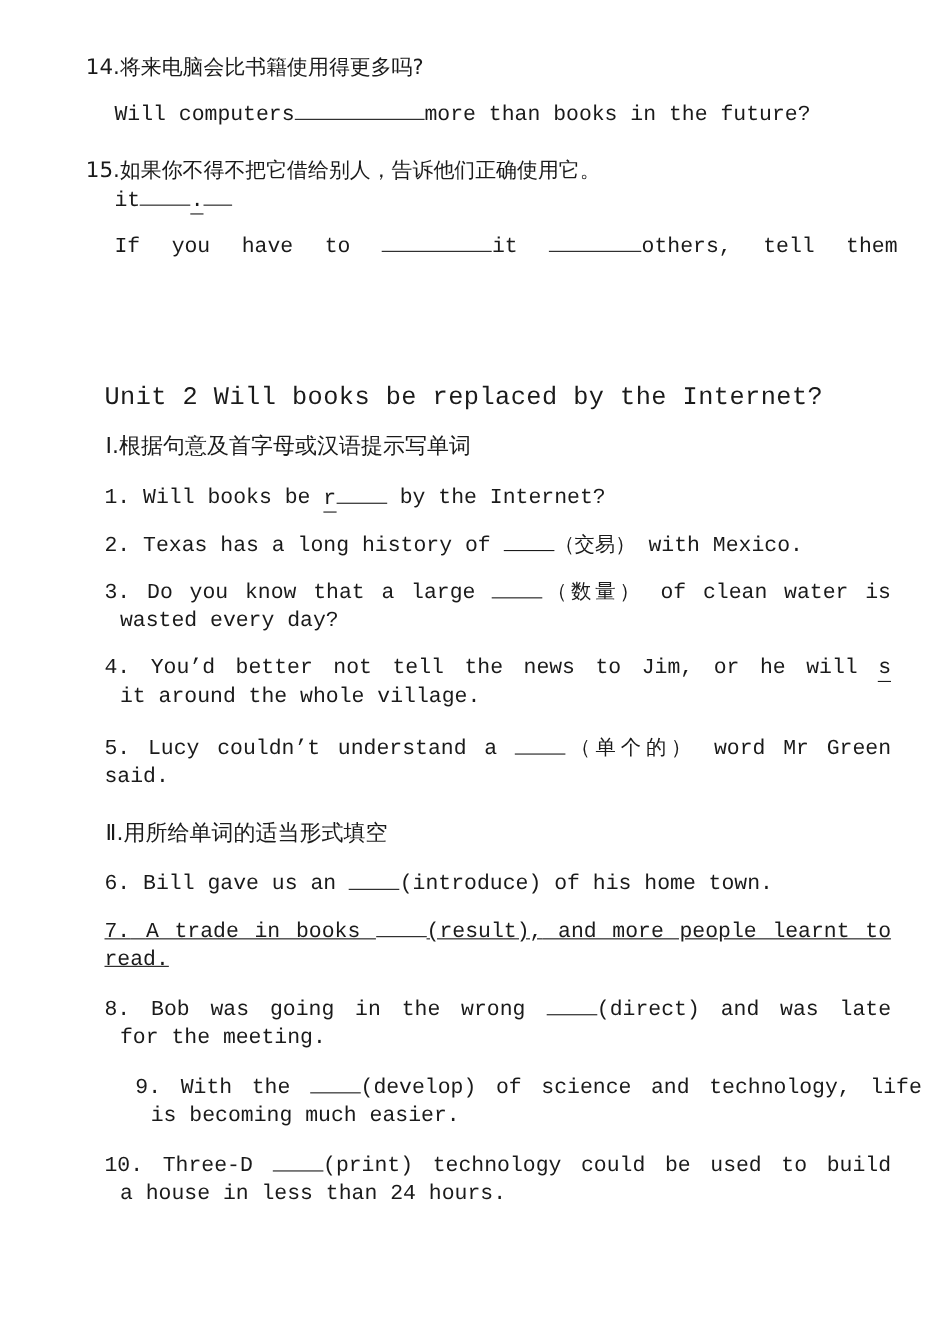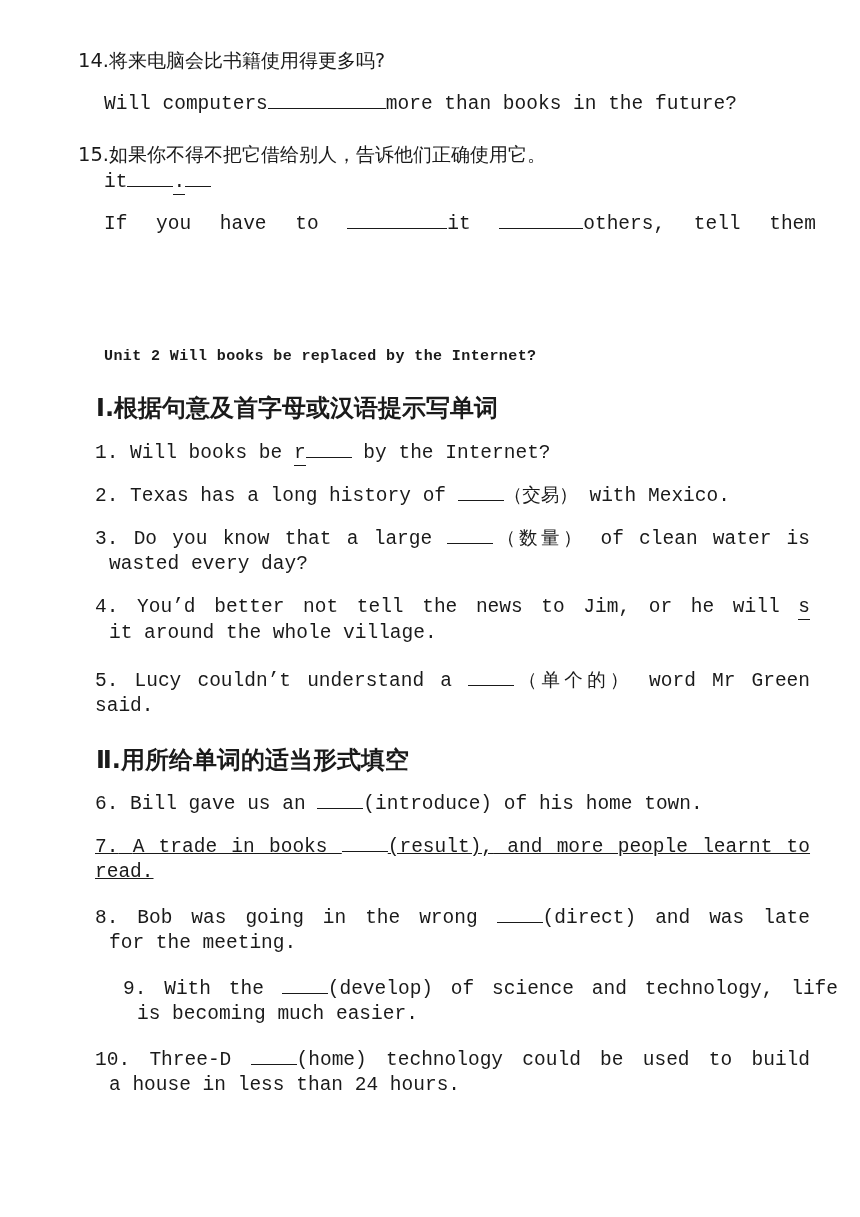"Unit 2 Will books be" .unit-title { font-size: 15px -> 23px; font-weight: bold -> none; left: 104px -> 95px }
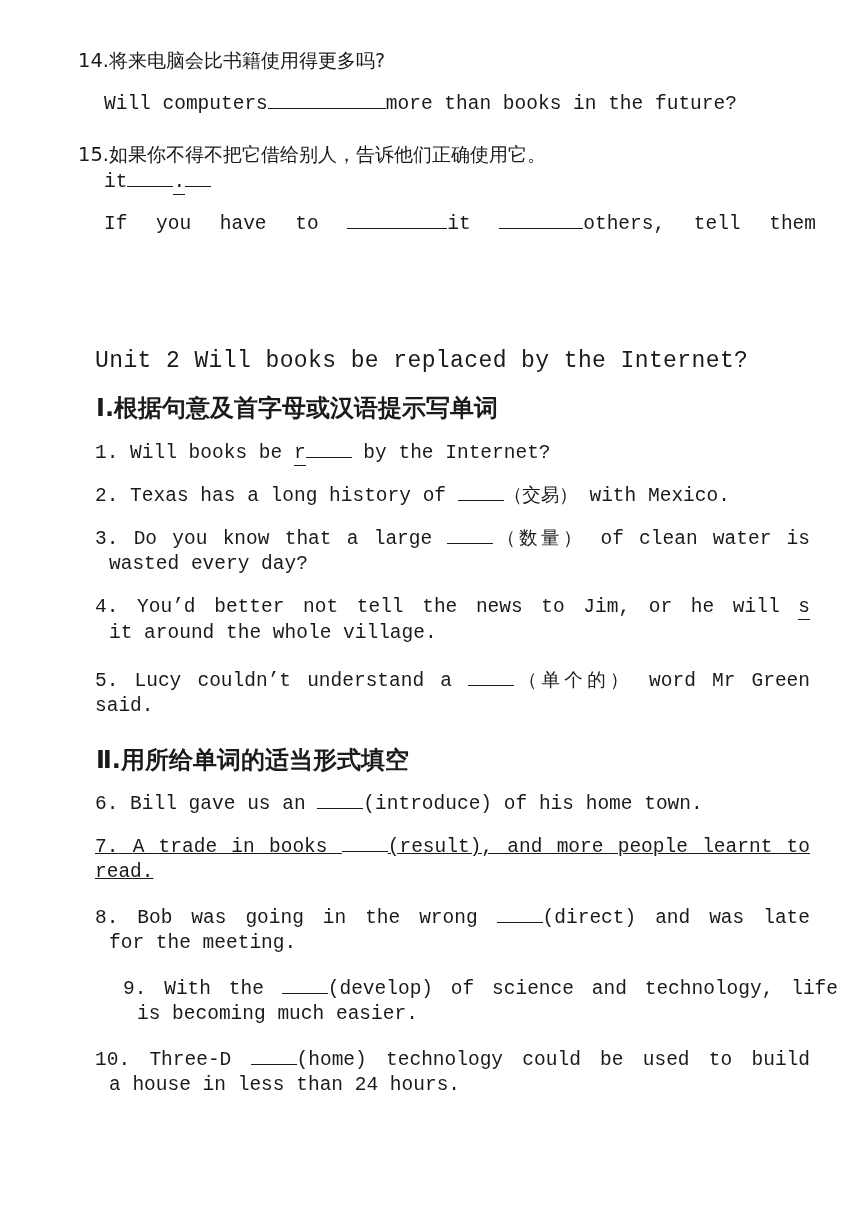"Ⅰ.根据句意及首字母或汉语提示写单词" .section-head { font-size: 24px -> 20px; font-weight: bold -> none }
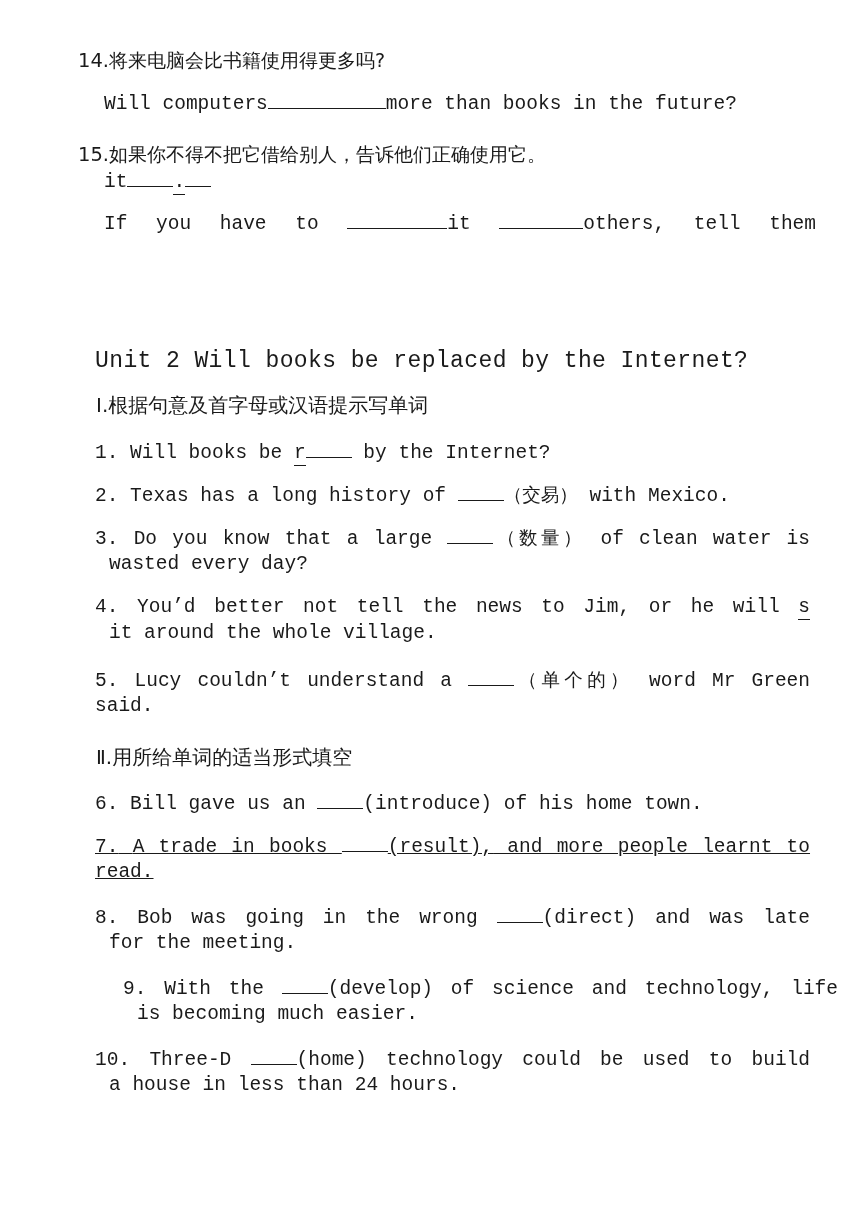"(home)" span { text: home -> print }
